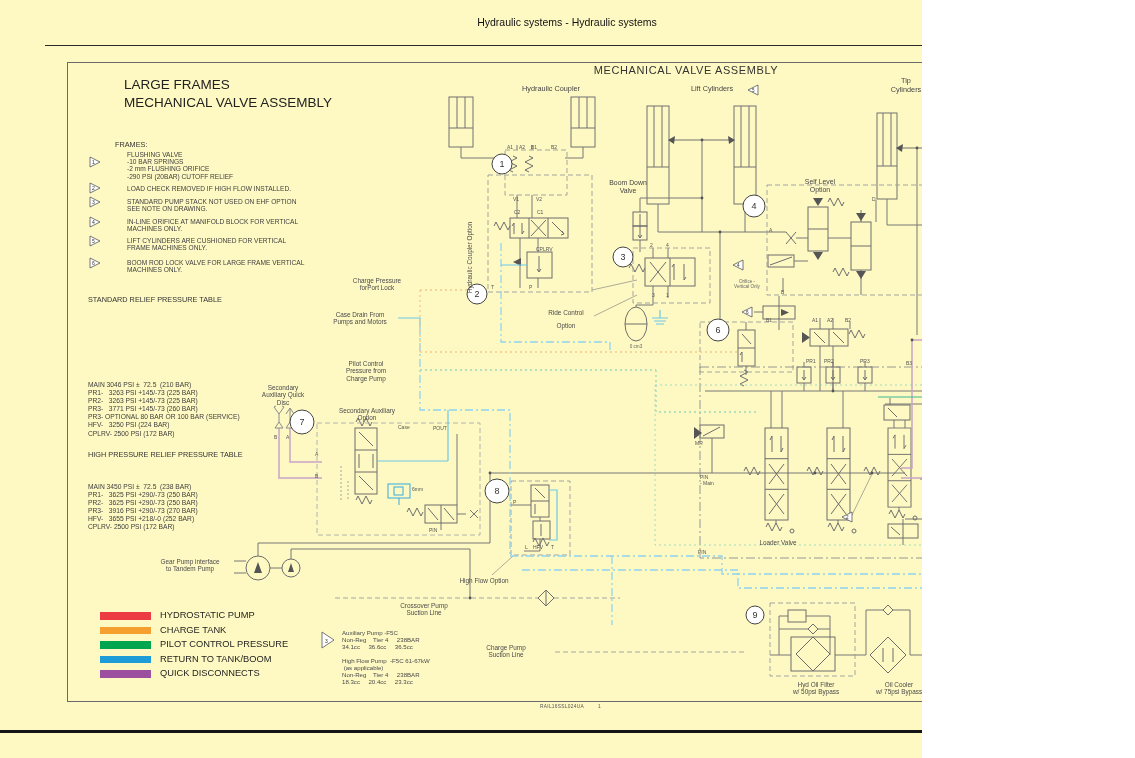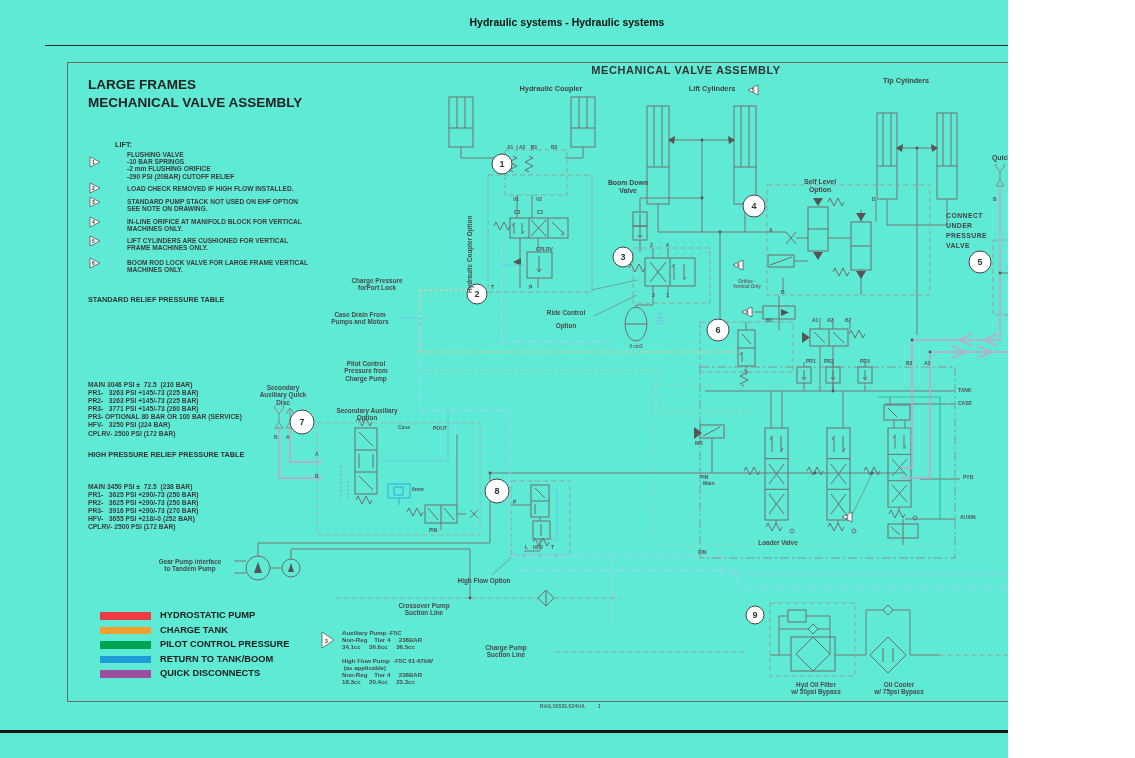"Hydraulic systems - Hydraulic systems" #stage { background: #5eead4 -> #fef9c3; font-weight: bold -> none; width: 1008px -> 922px }
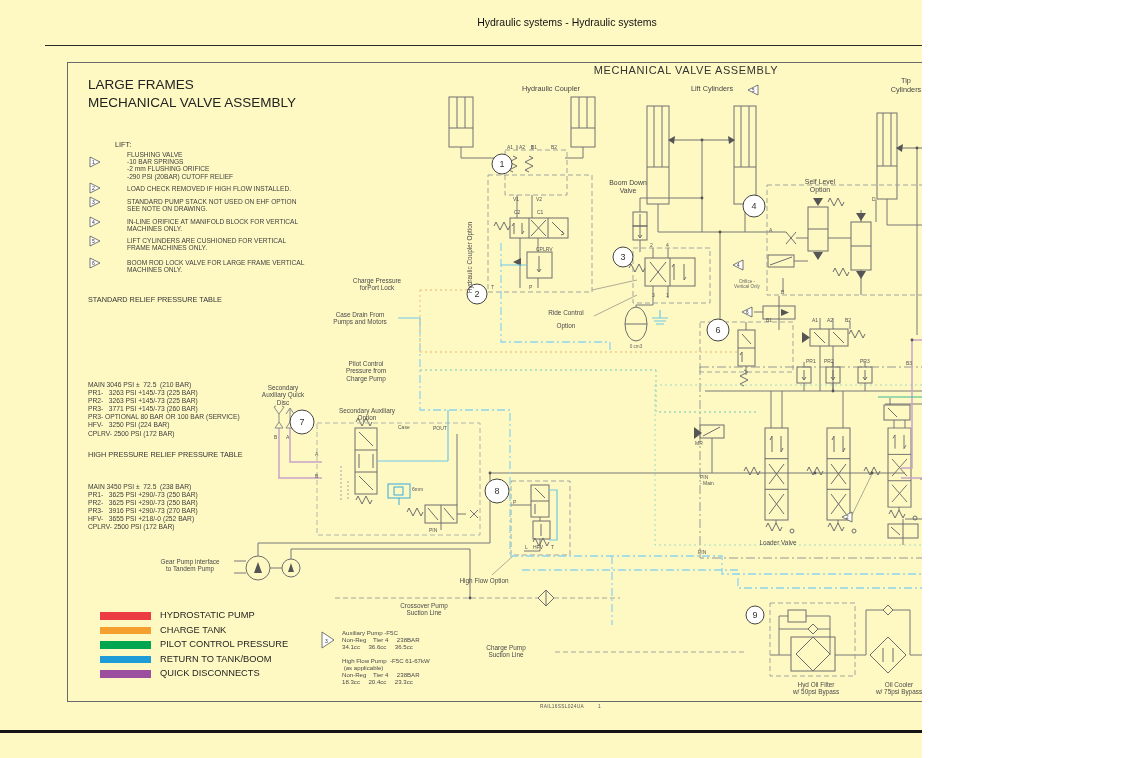"LARGE FRAMES" .block-title { margin-left: none -> 36px }
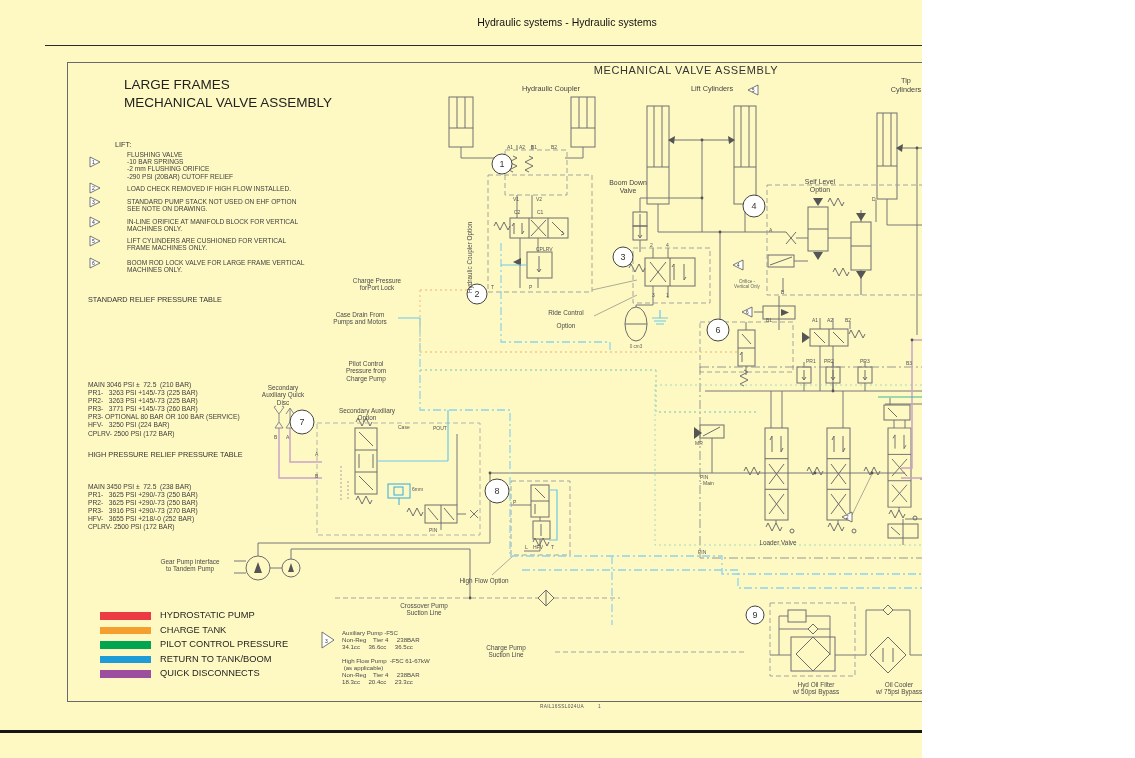"LIFT:" div.abs { text: LIFT -> FRAMES }
